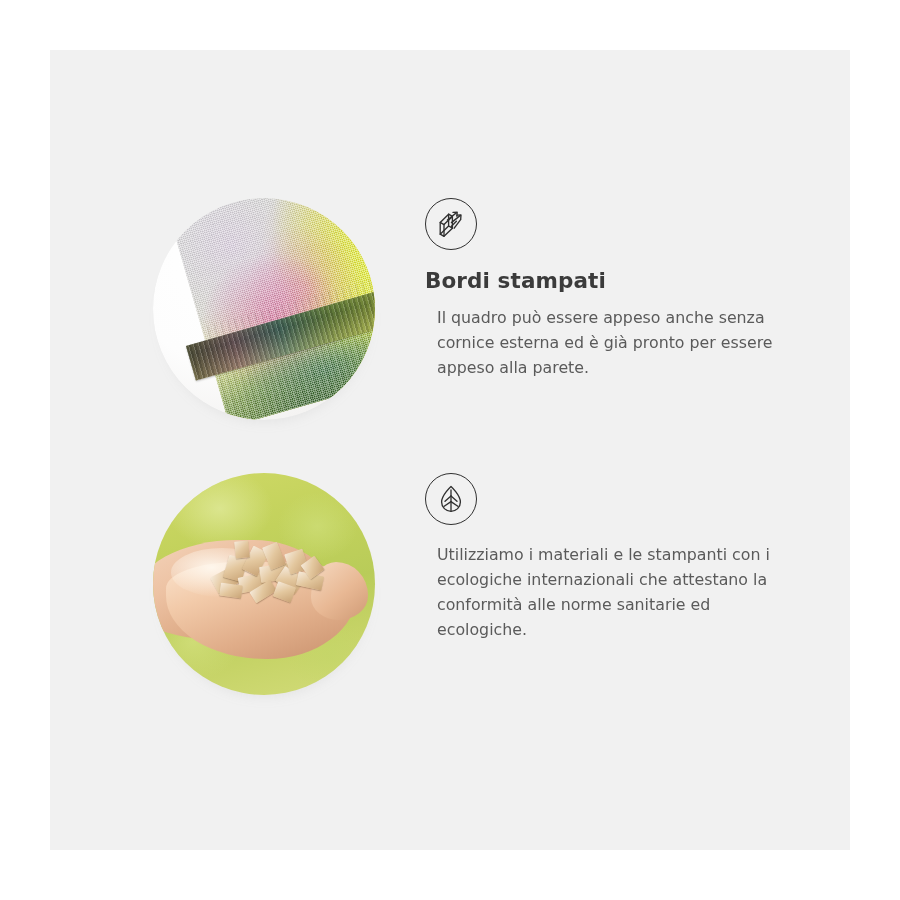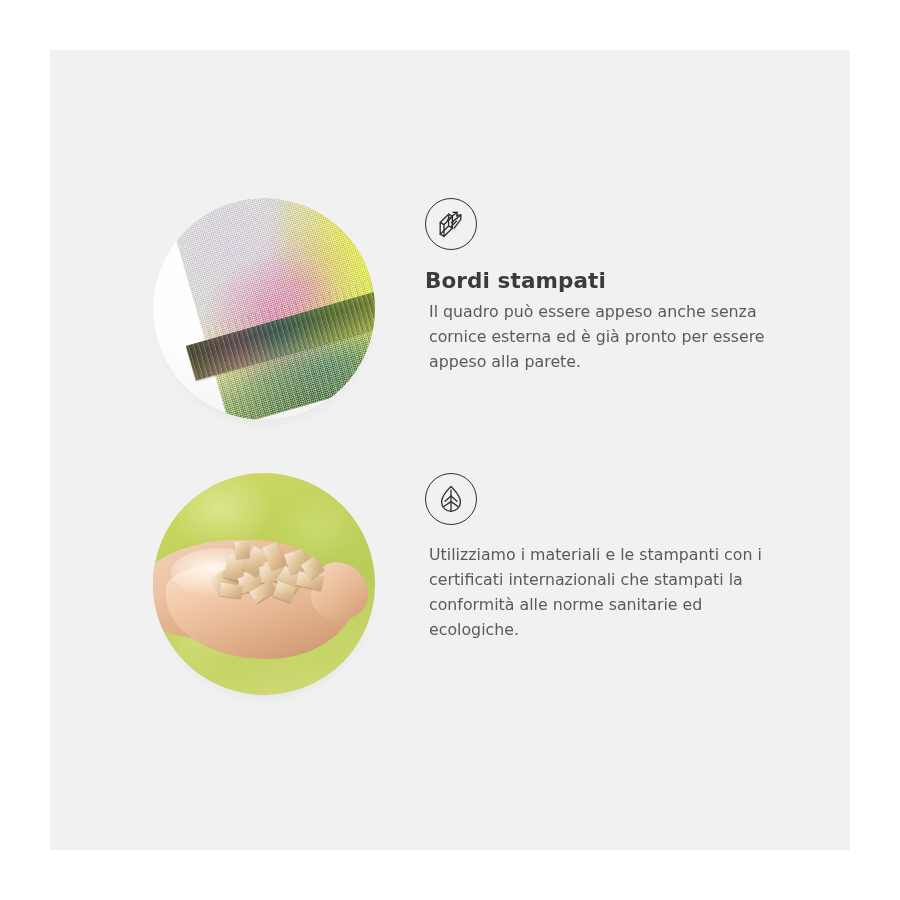"Il quadro può essere appeso" .feature-desc { margin: 4px -> 12px }
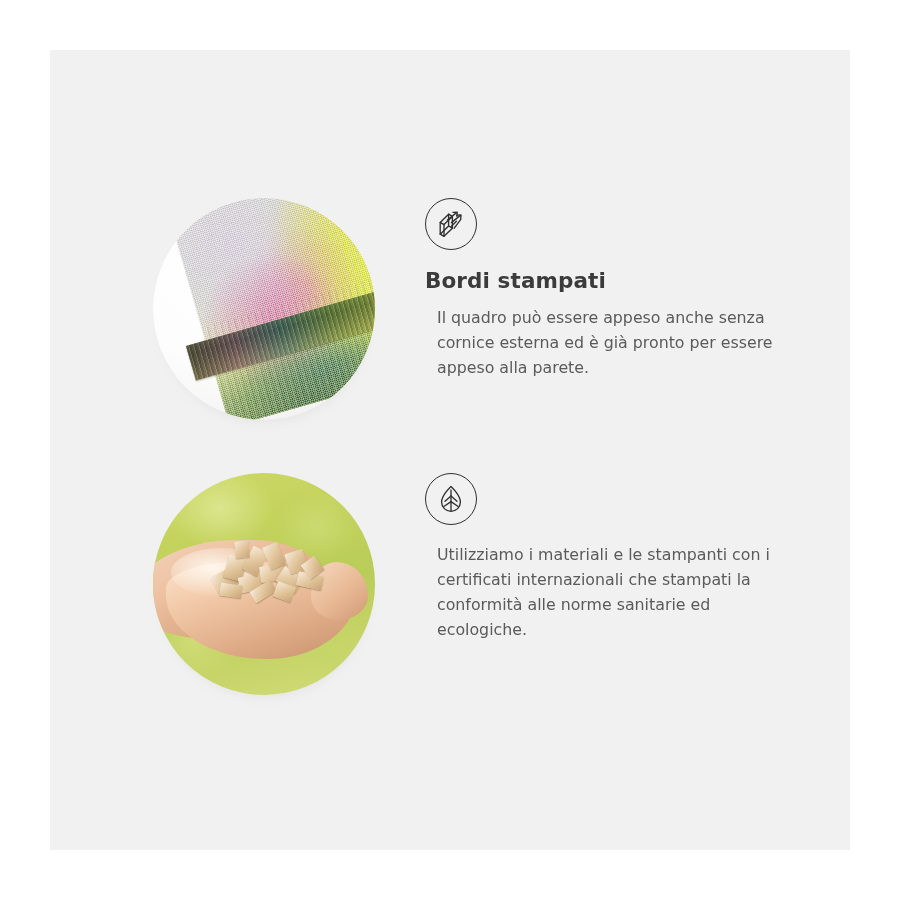"Utilizziamo i materiali e le" p.feature-desc { text: certificati internazionali che stampati -> ecologiche internazionali che attestano }
